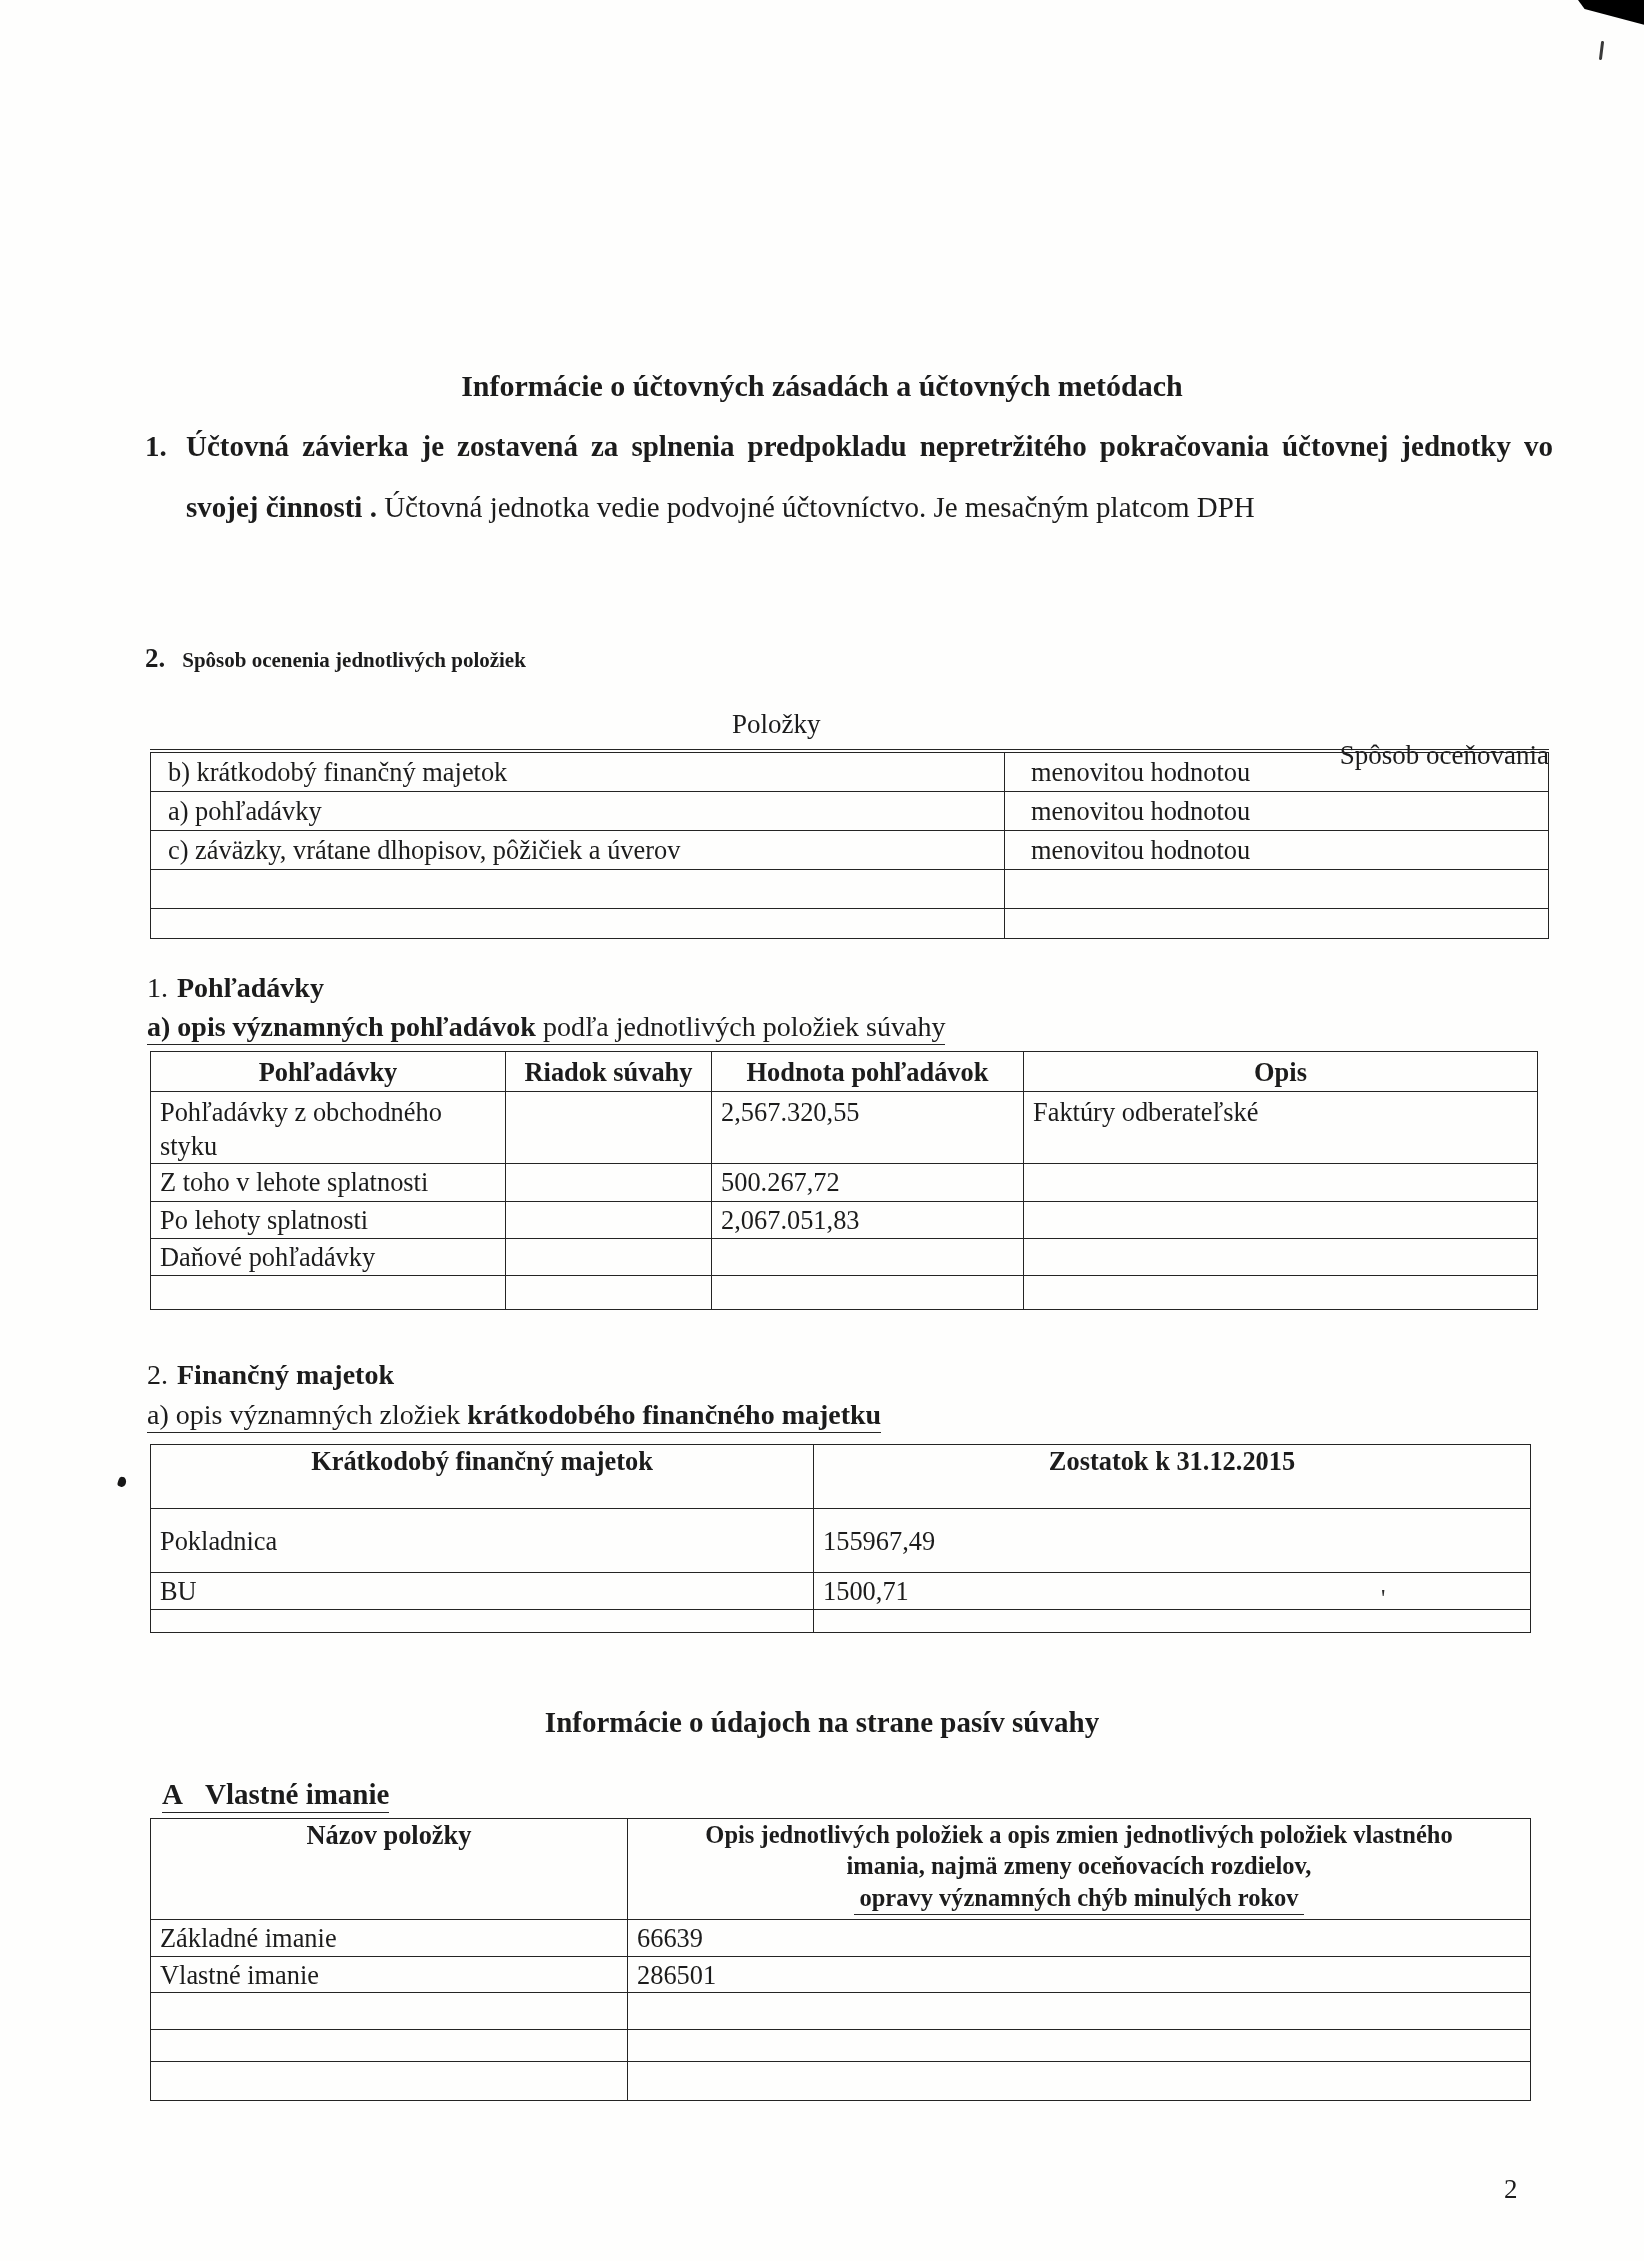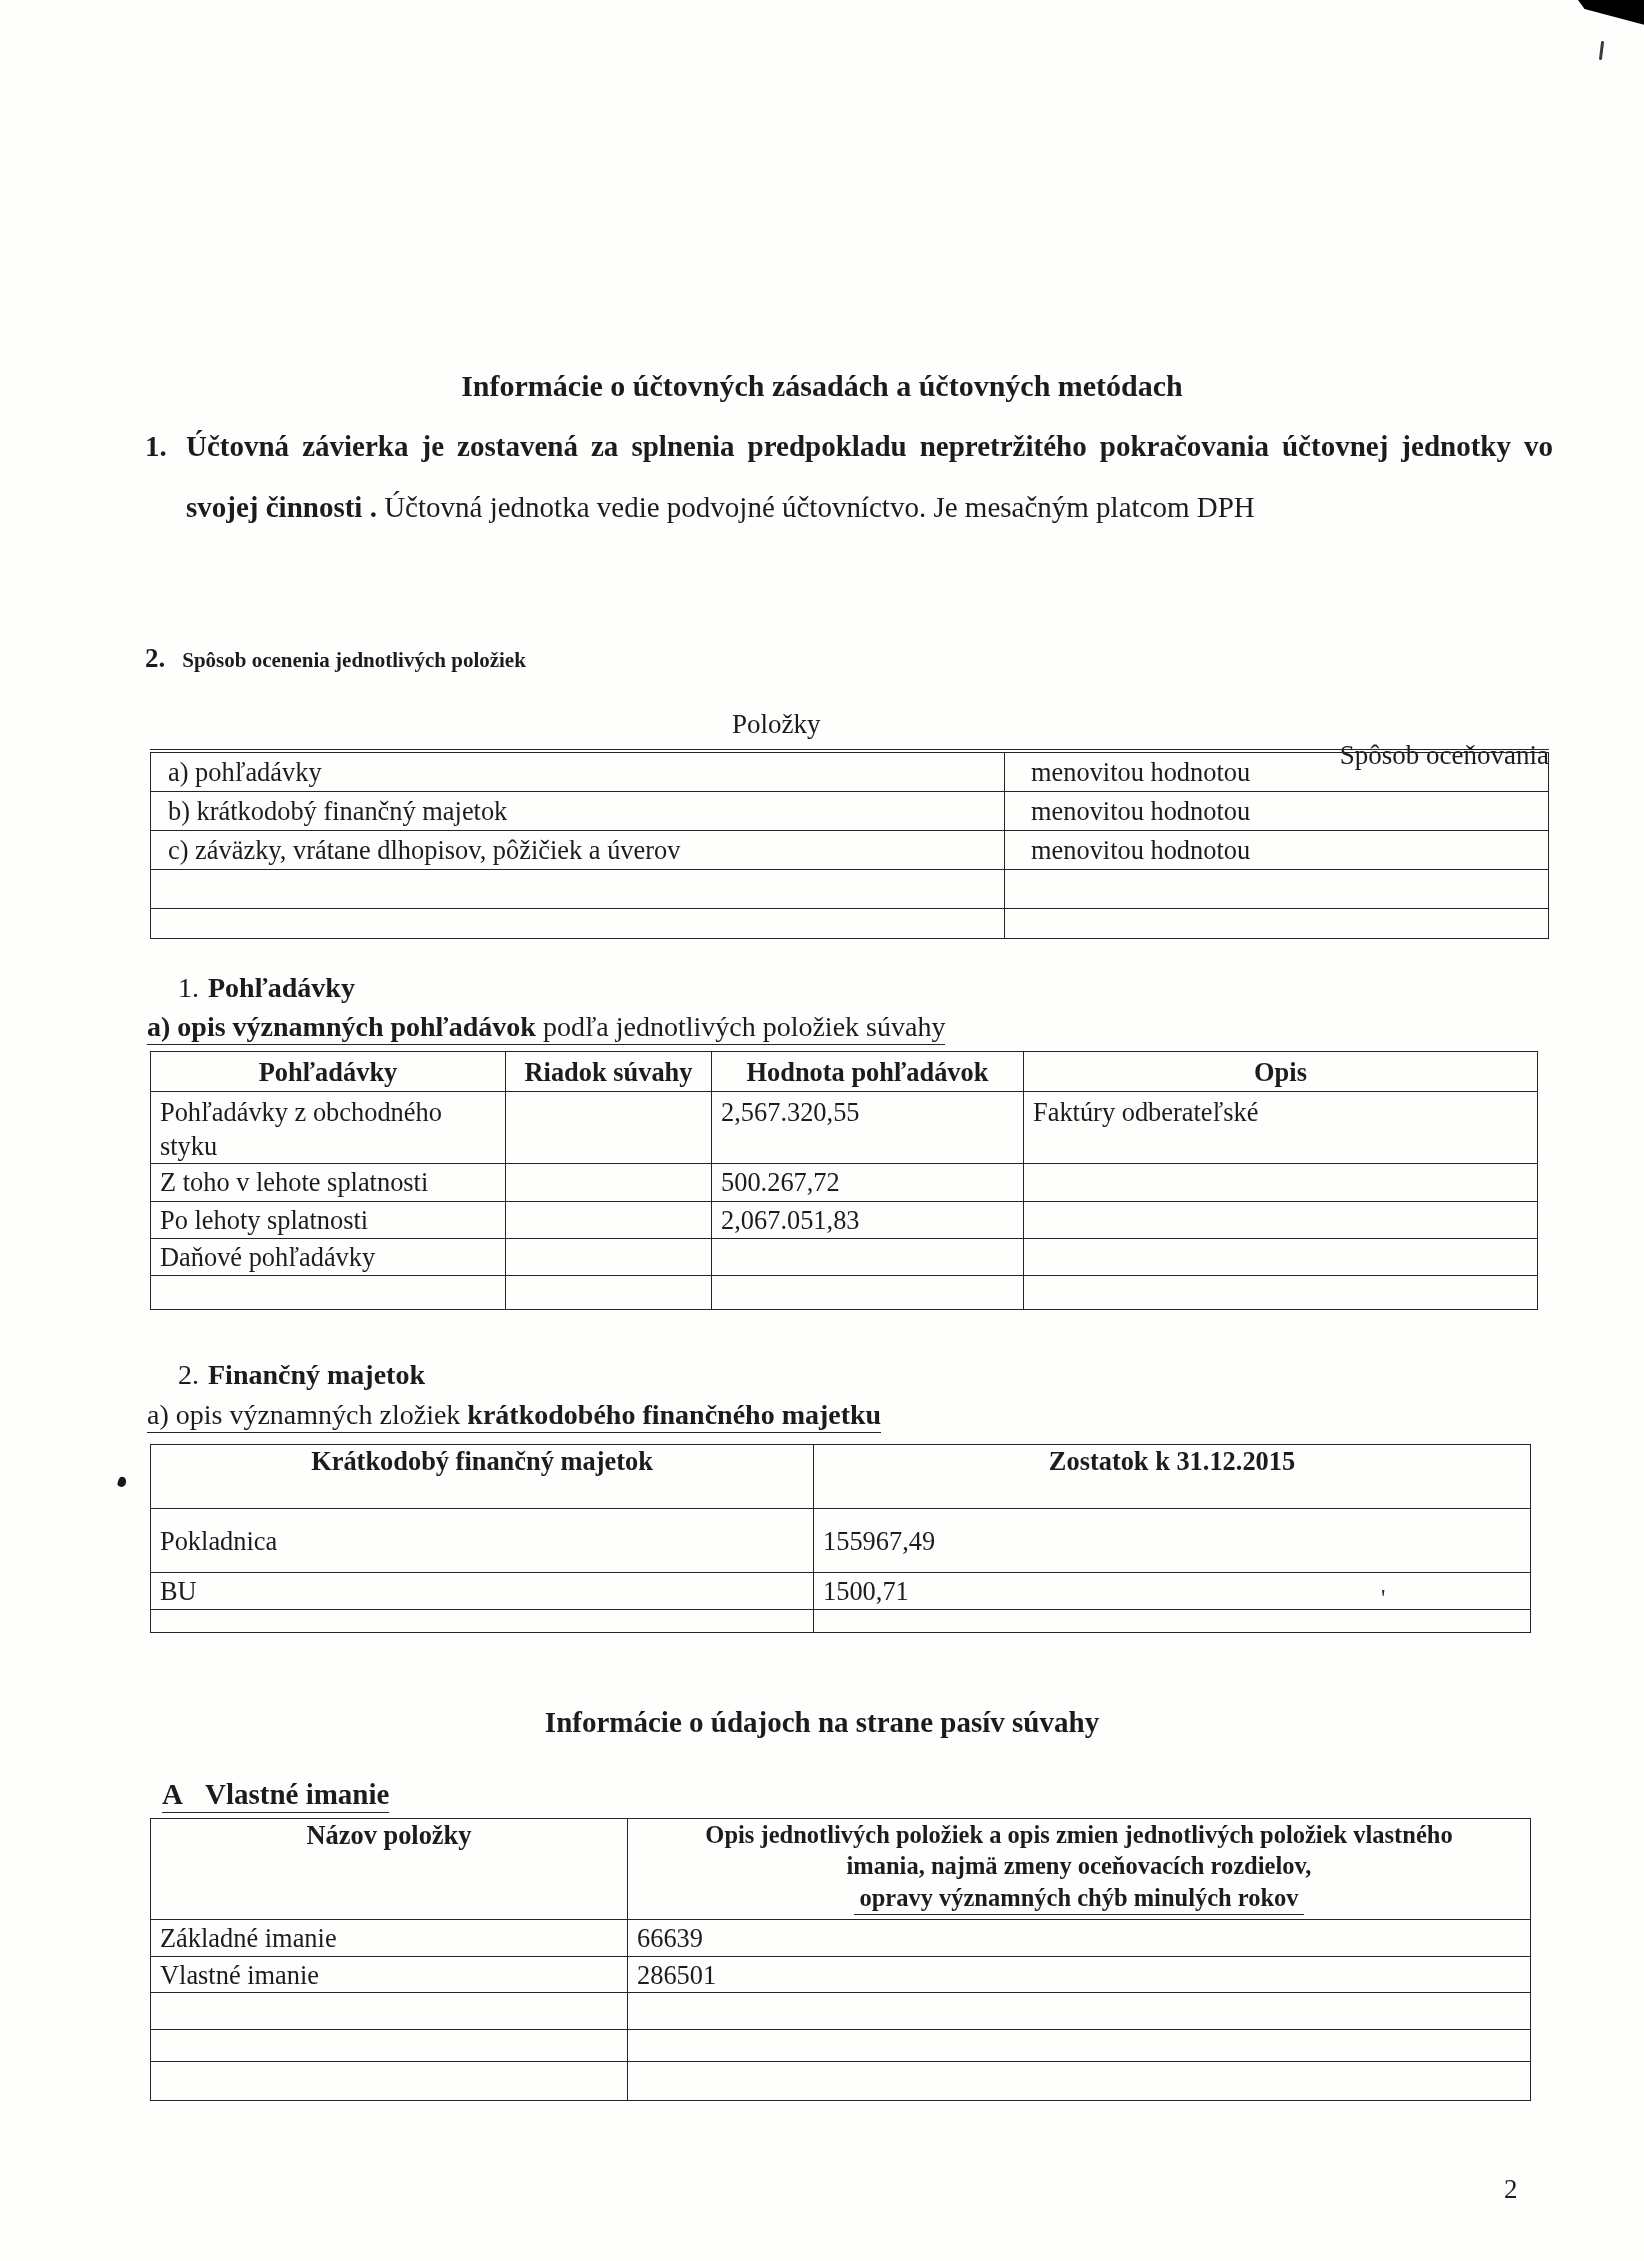"a) pohľadávky" tr { order: before "b) krátkodobý finančný majetok" -> after "b) krátkodobý finančný majetok" }
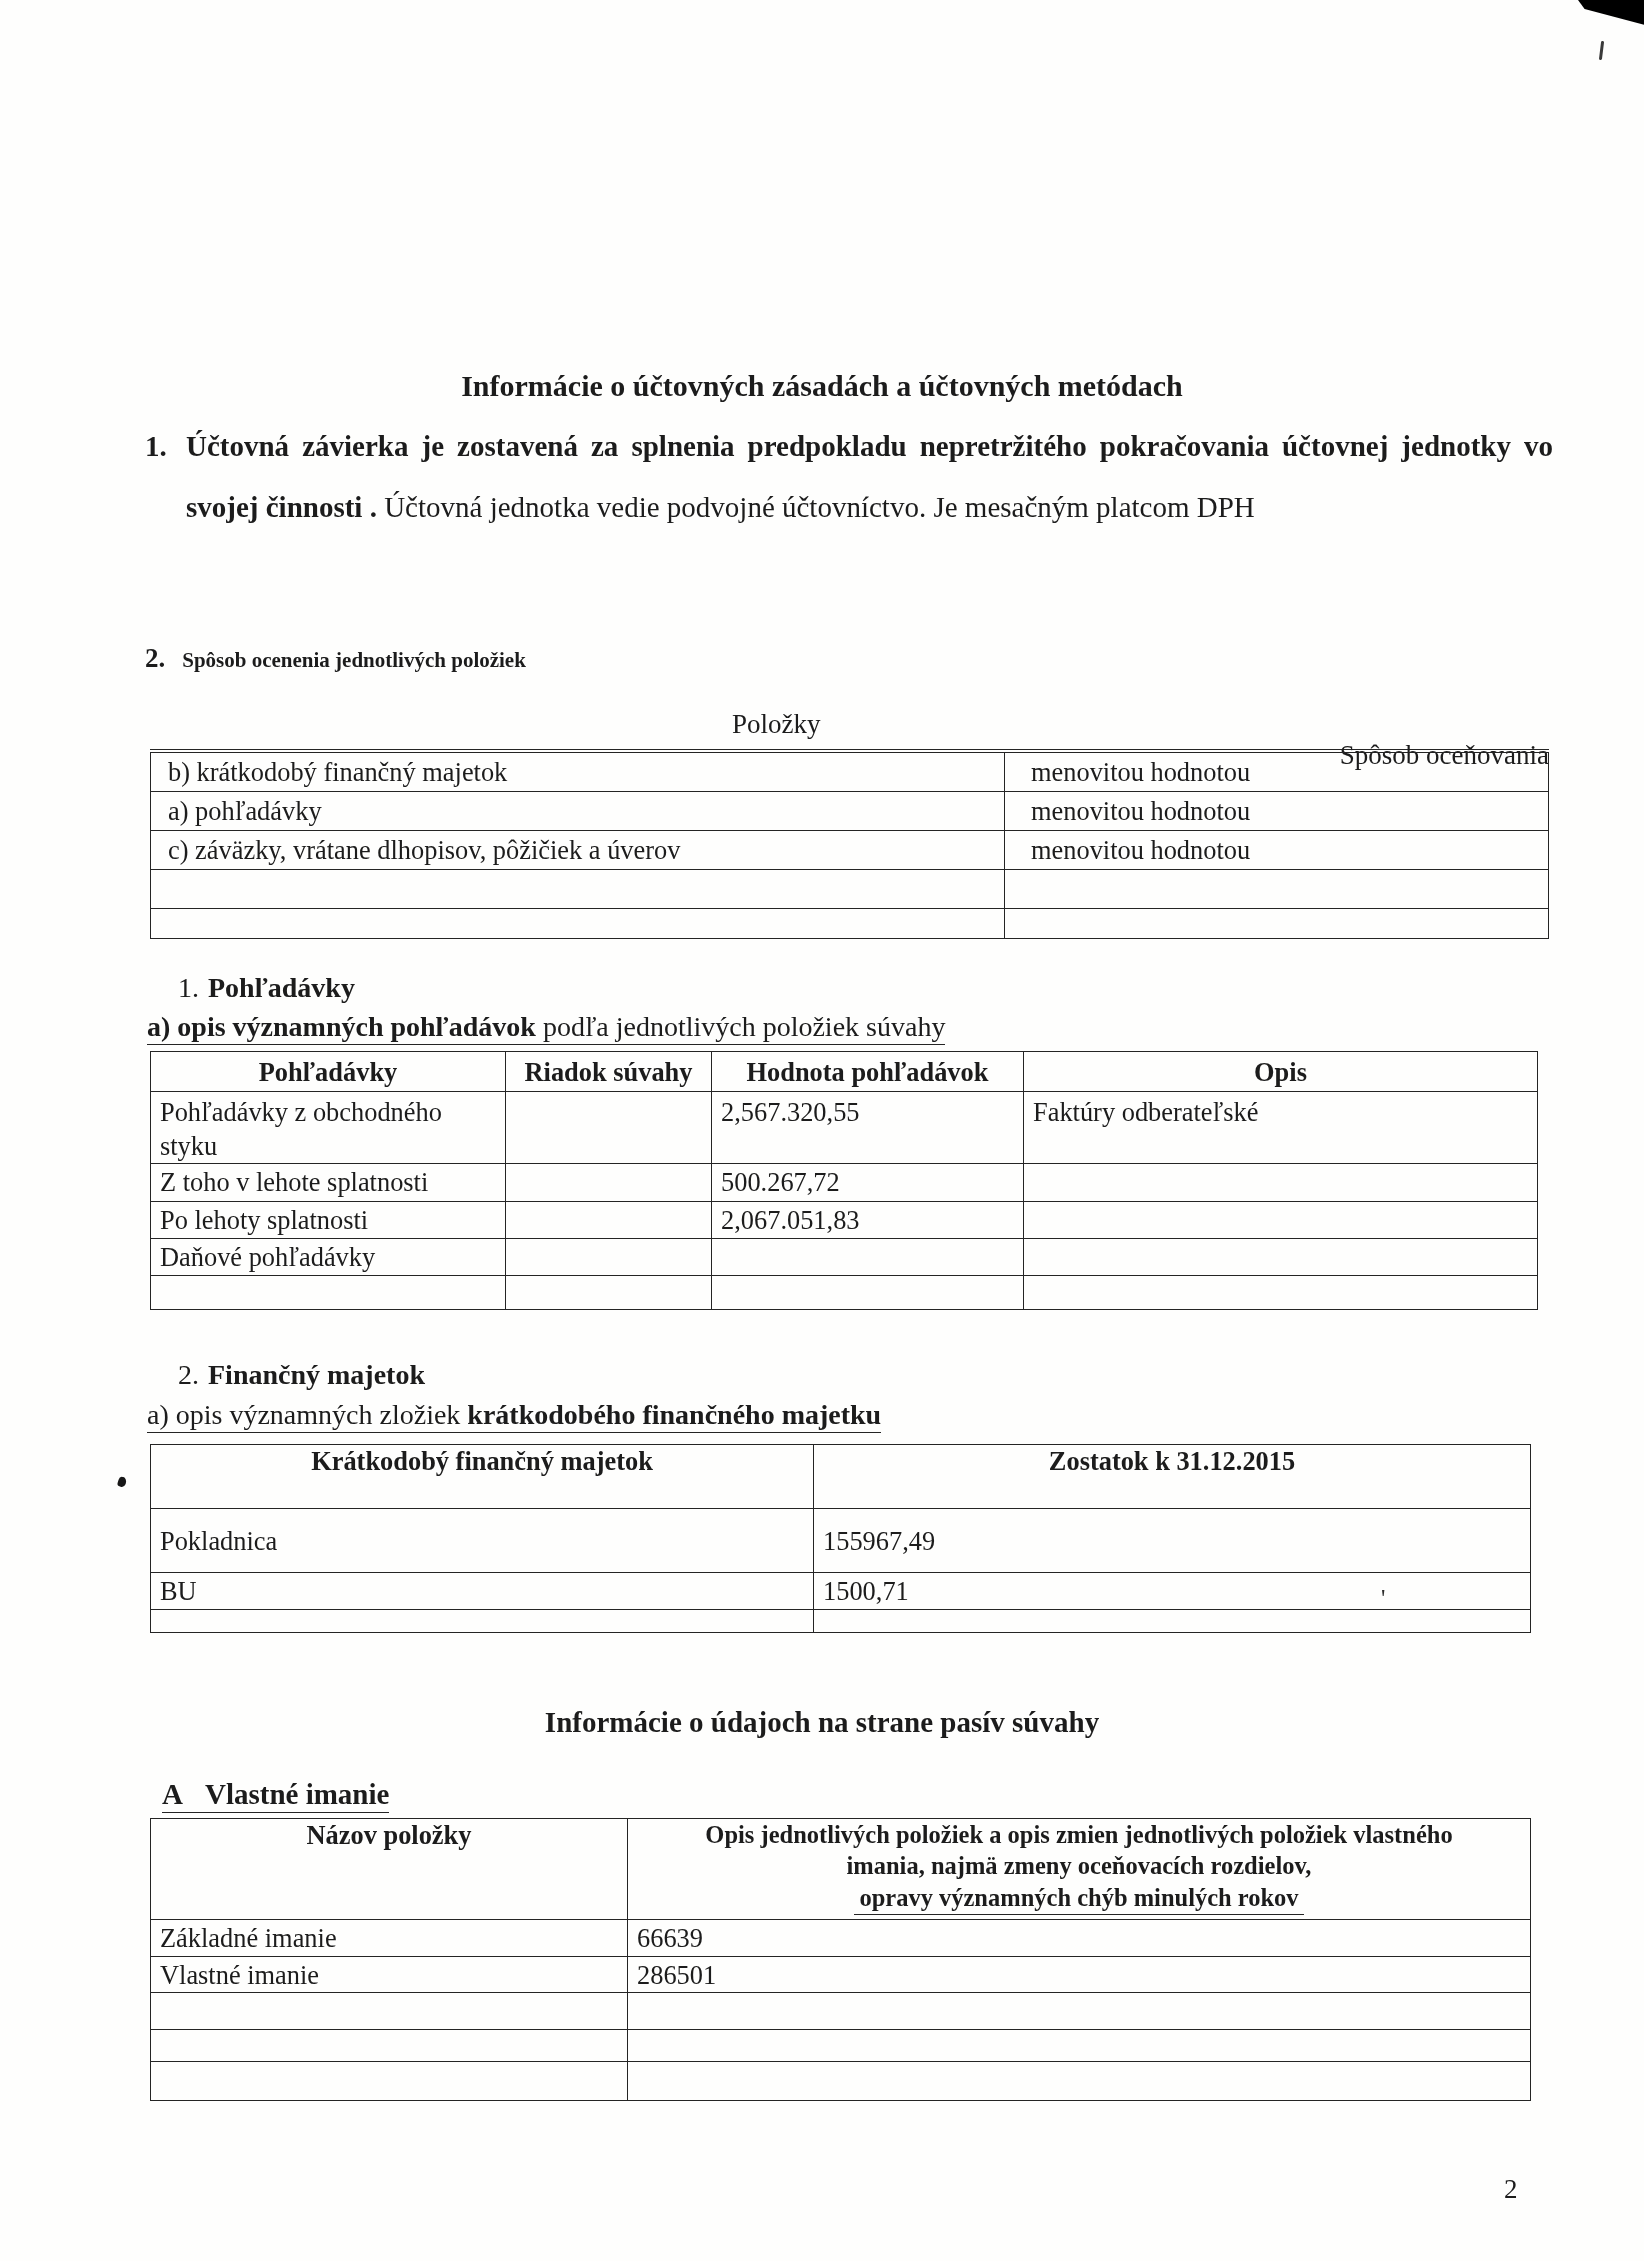"1. Pohľadávky" .section-title { margin-left: 31px -> none }
